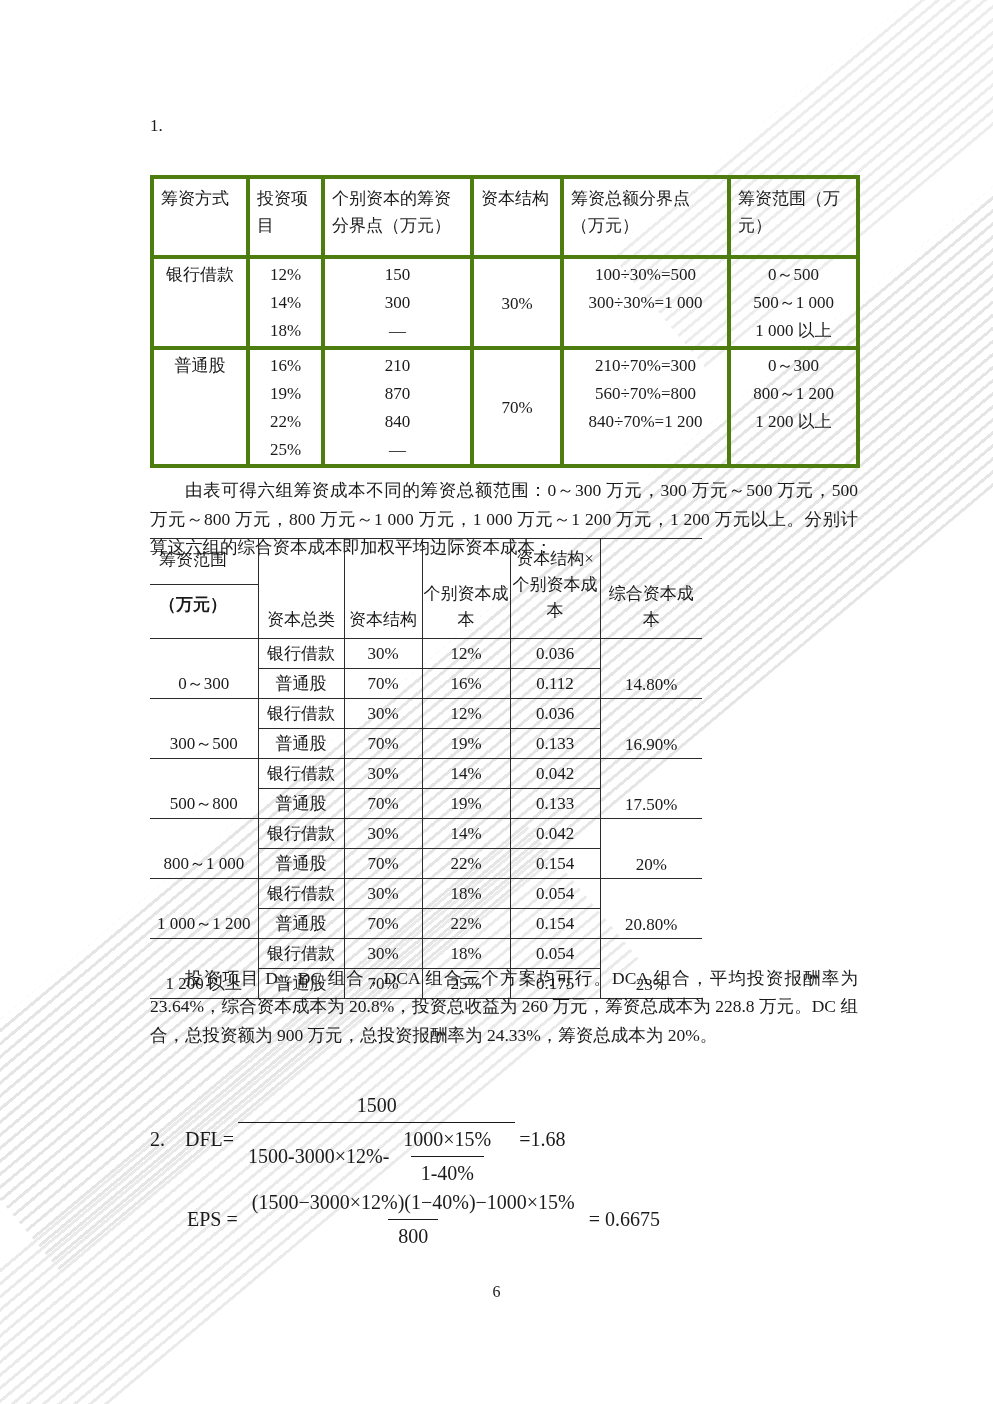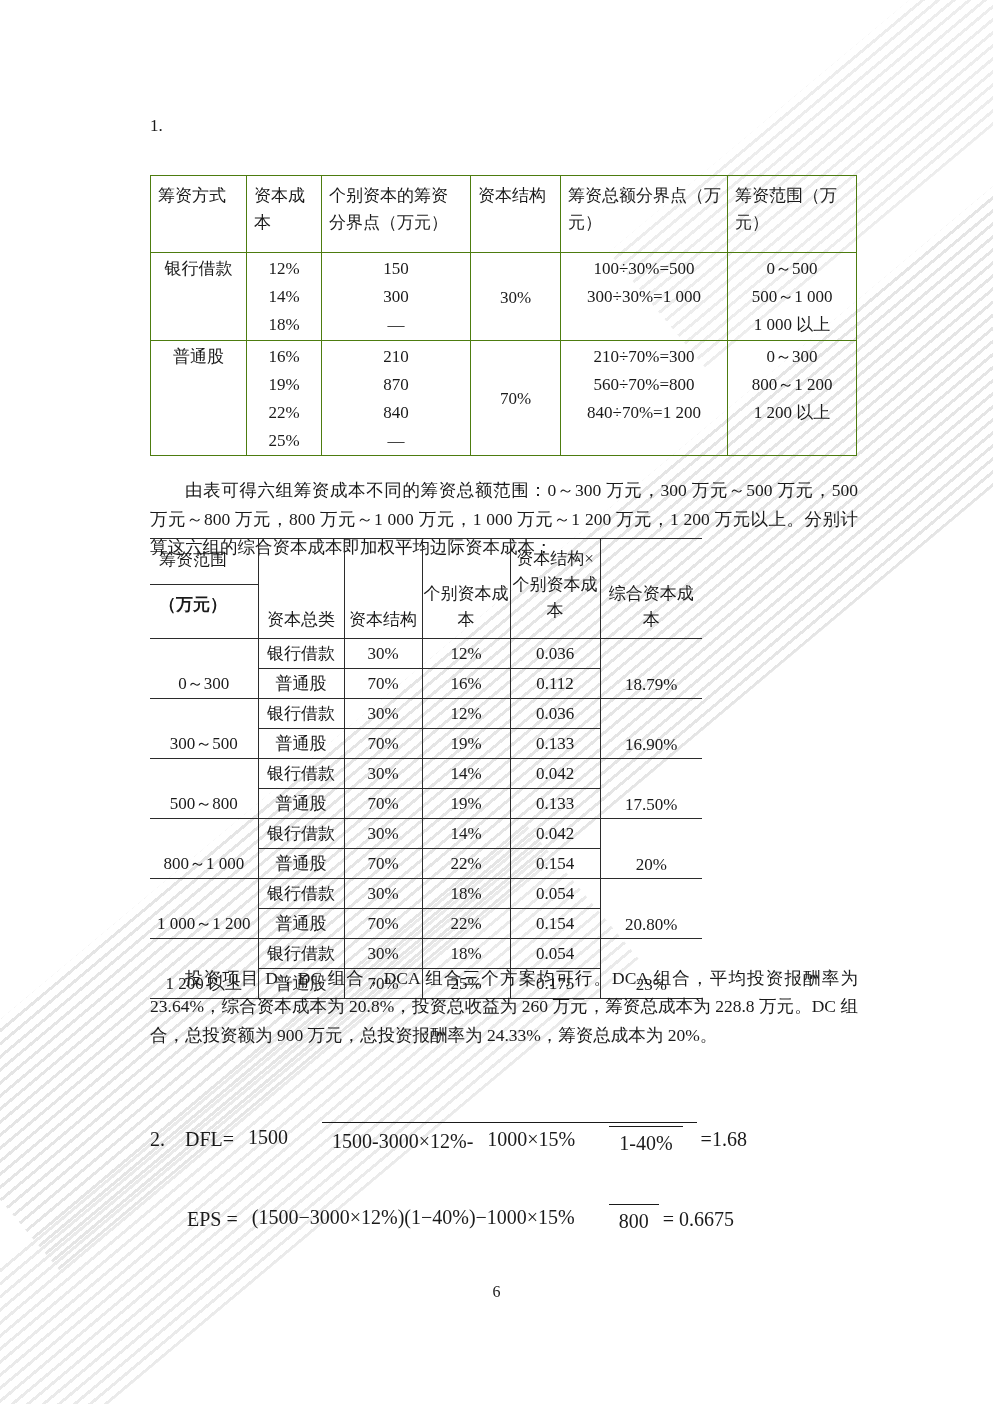"筹资方式" .t1 th,.t1 td { border: 1px solid #4d7c0f -> 4px solid #4d7c0f }
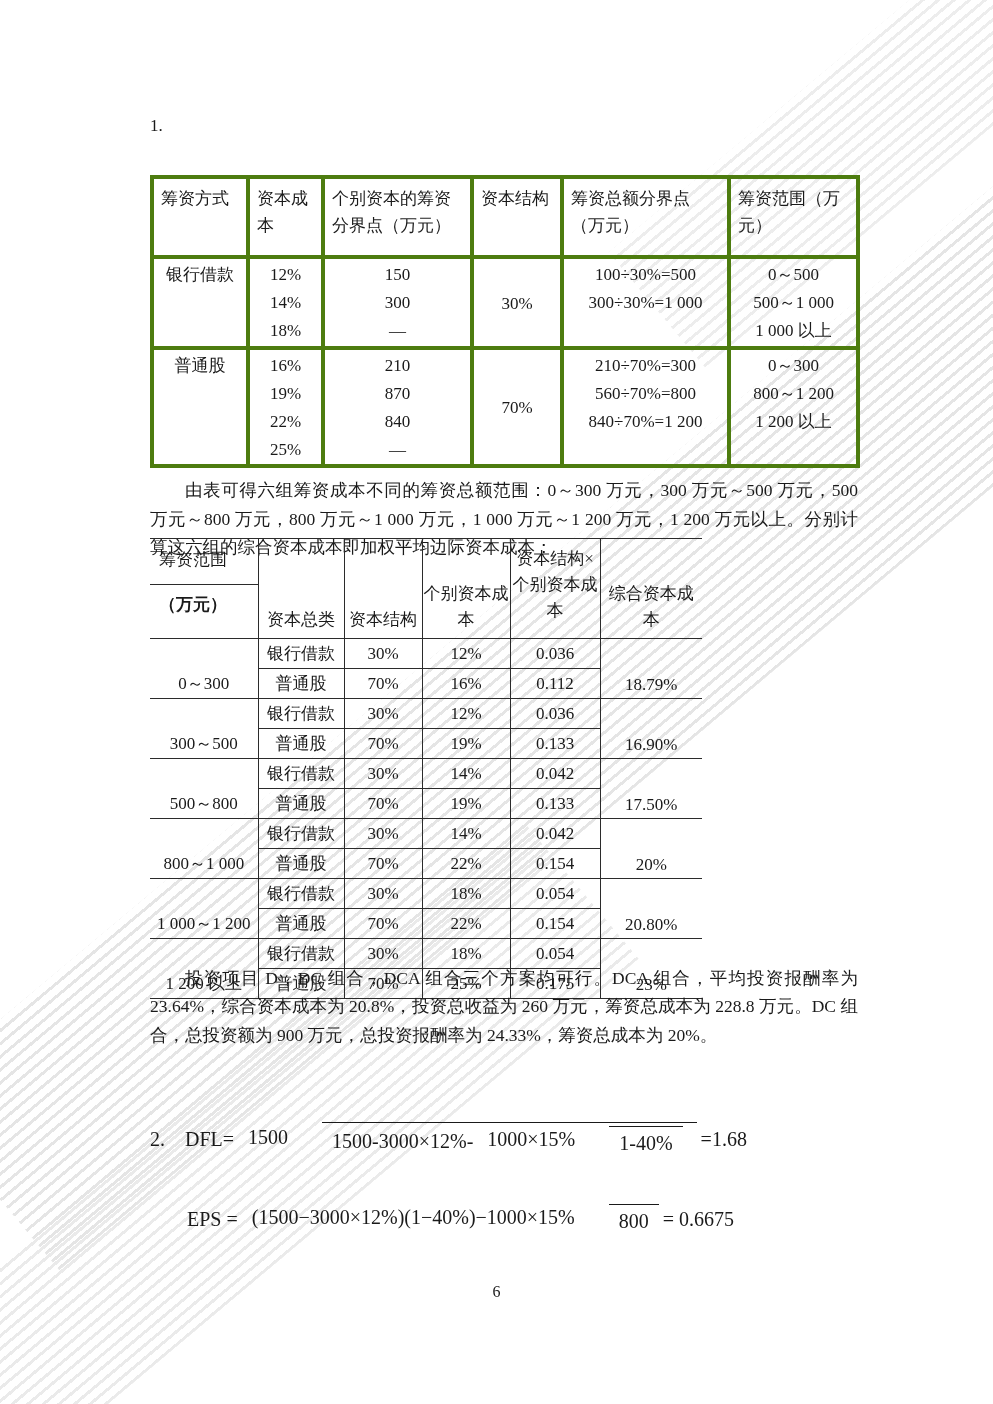"资本成本" th { text: 资本成本 -> 投资项目 }
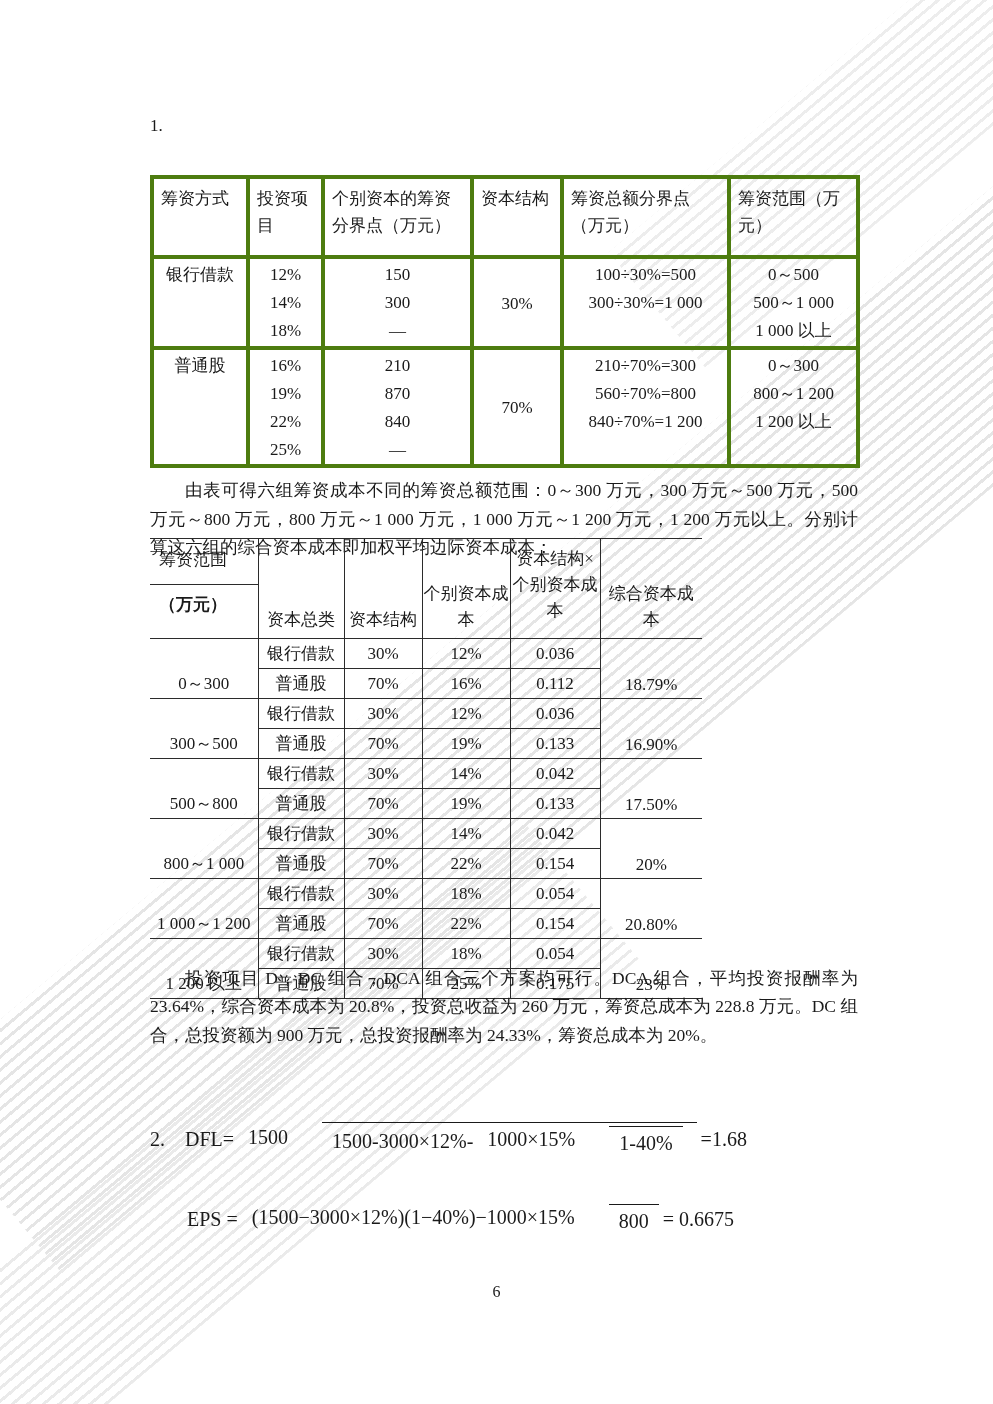"18.79%" td.comp { text: 18.79% -> 14.80% }
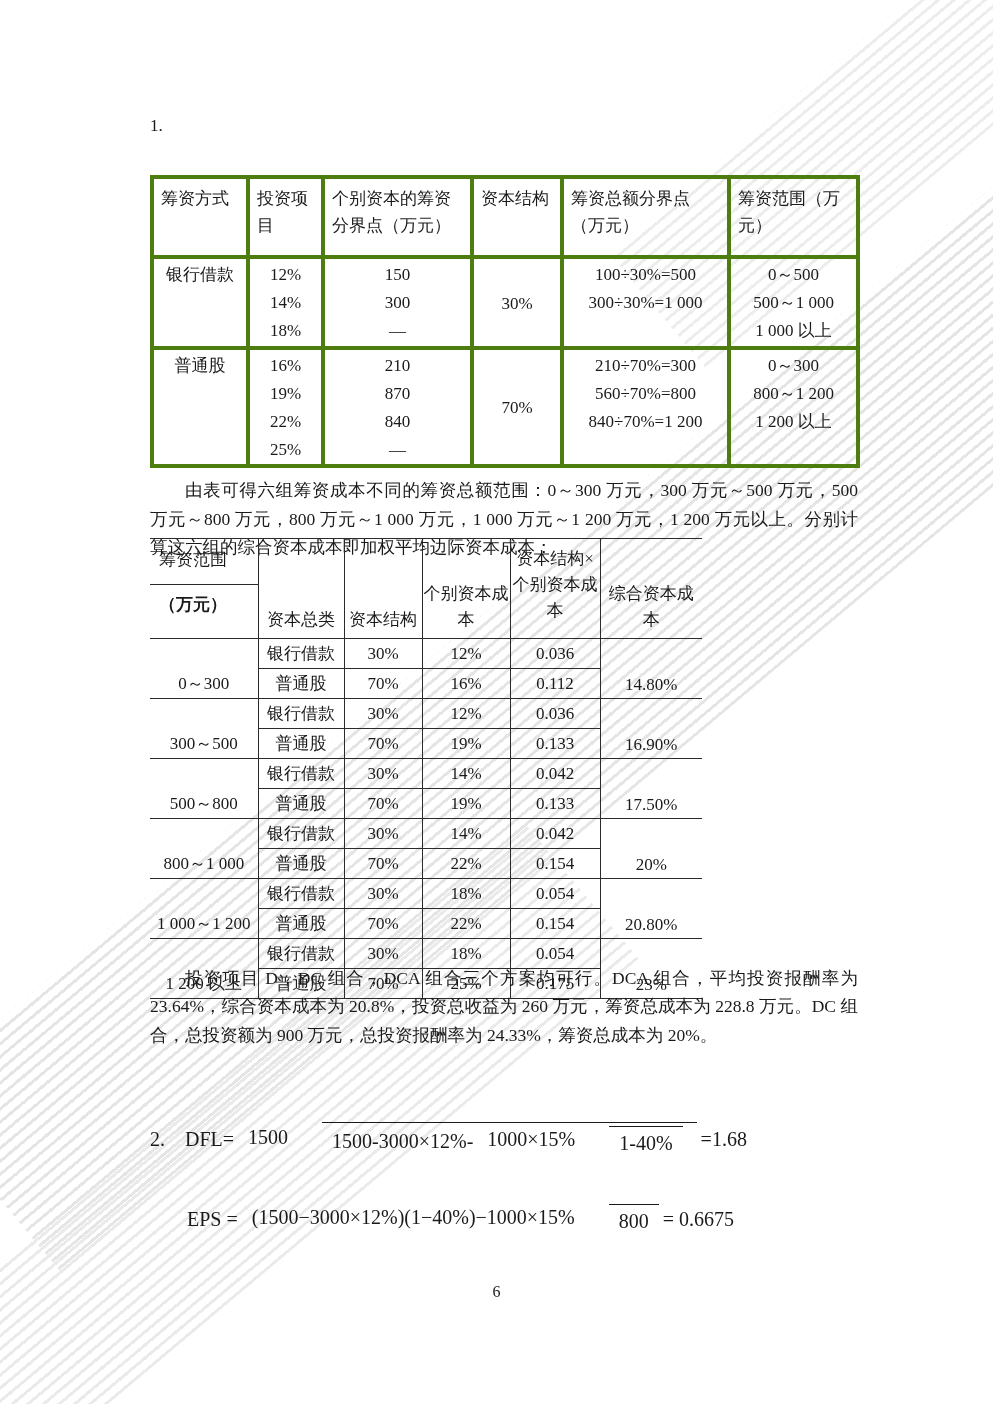"1500" .frac { align-items: none -> center; flex-direction: row -> column; gap: 24px -> none }
